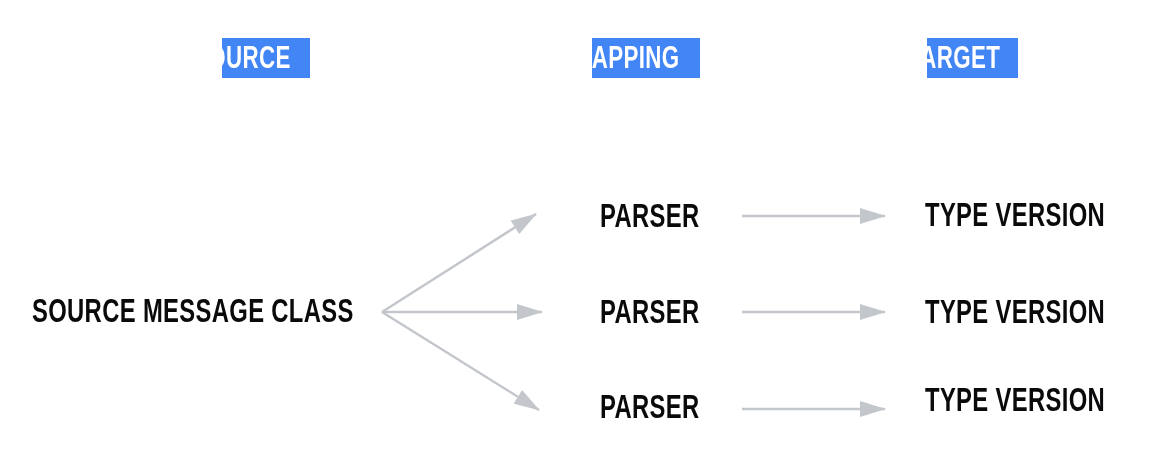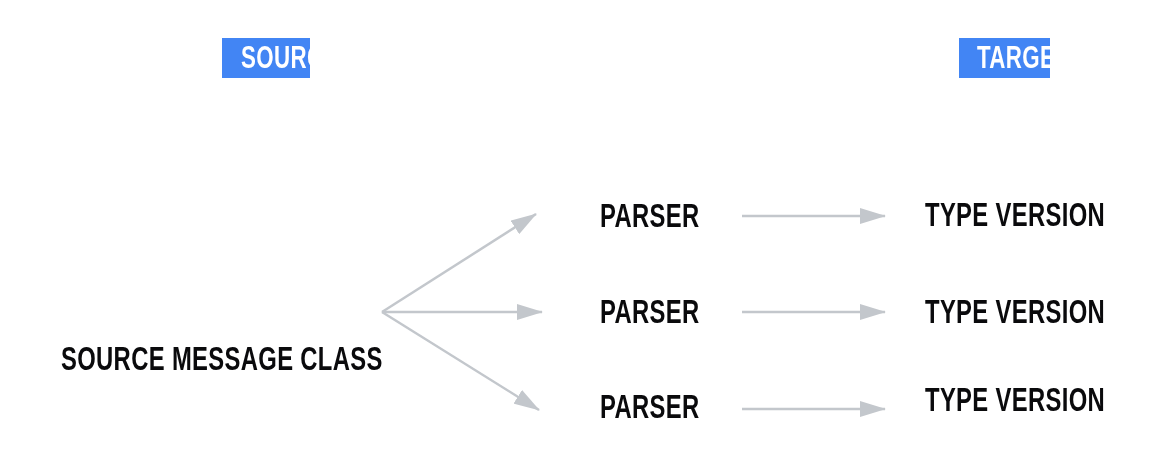"SOURCE" .chip { justify-content: flex-start -> flex-end }
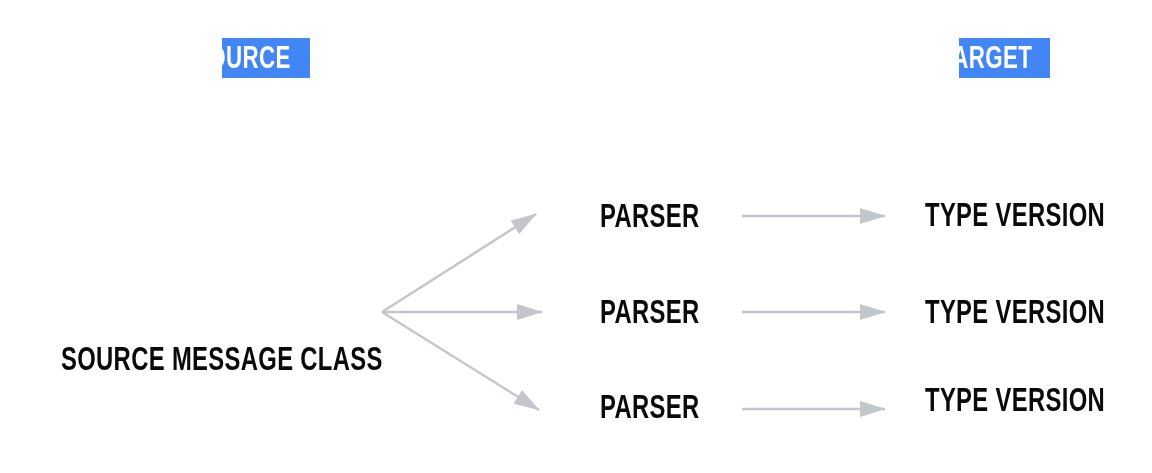"MAPPING" div.chip { html: none -> <div> <span>MAPPING</span> </div> }
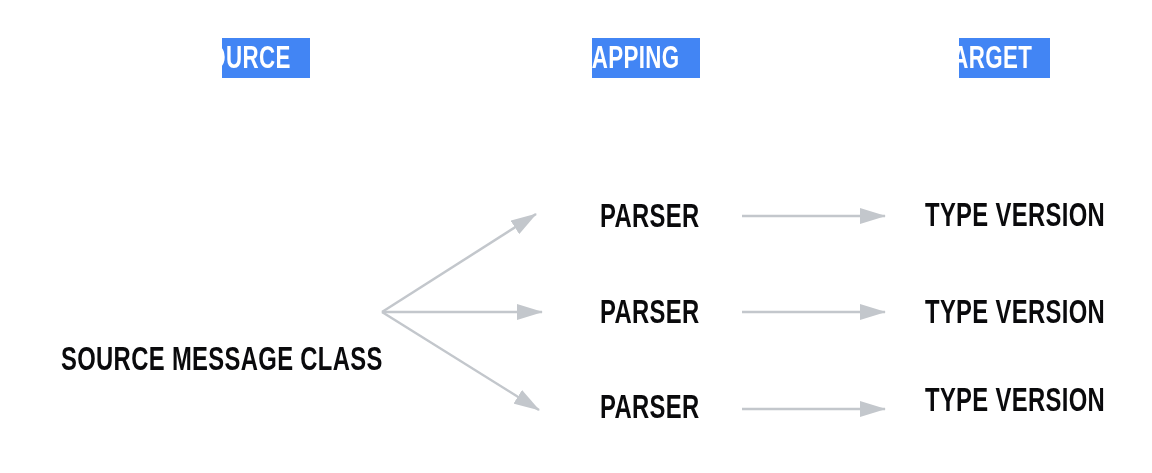"TARGET" .chip-target { margin-left: 32px -> none }
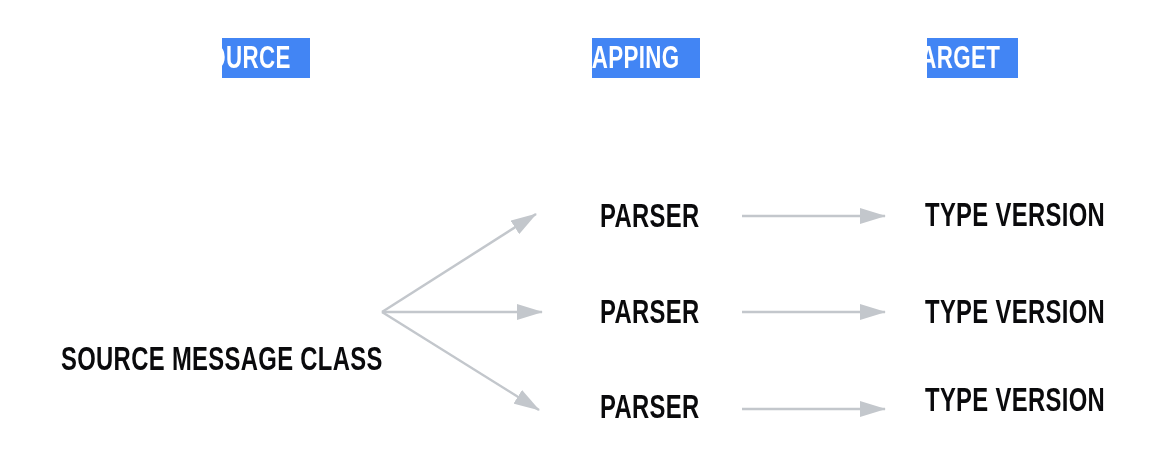"SOURCE MESSAGE CLASS" .src-node { left: 61px -> 32px; margin-top: 48px -> none }
